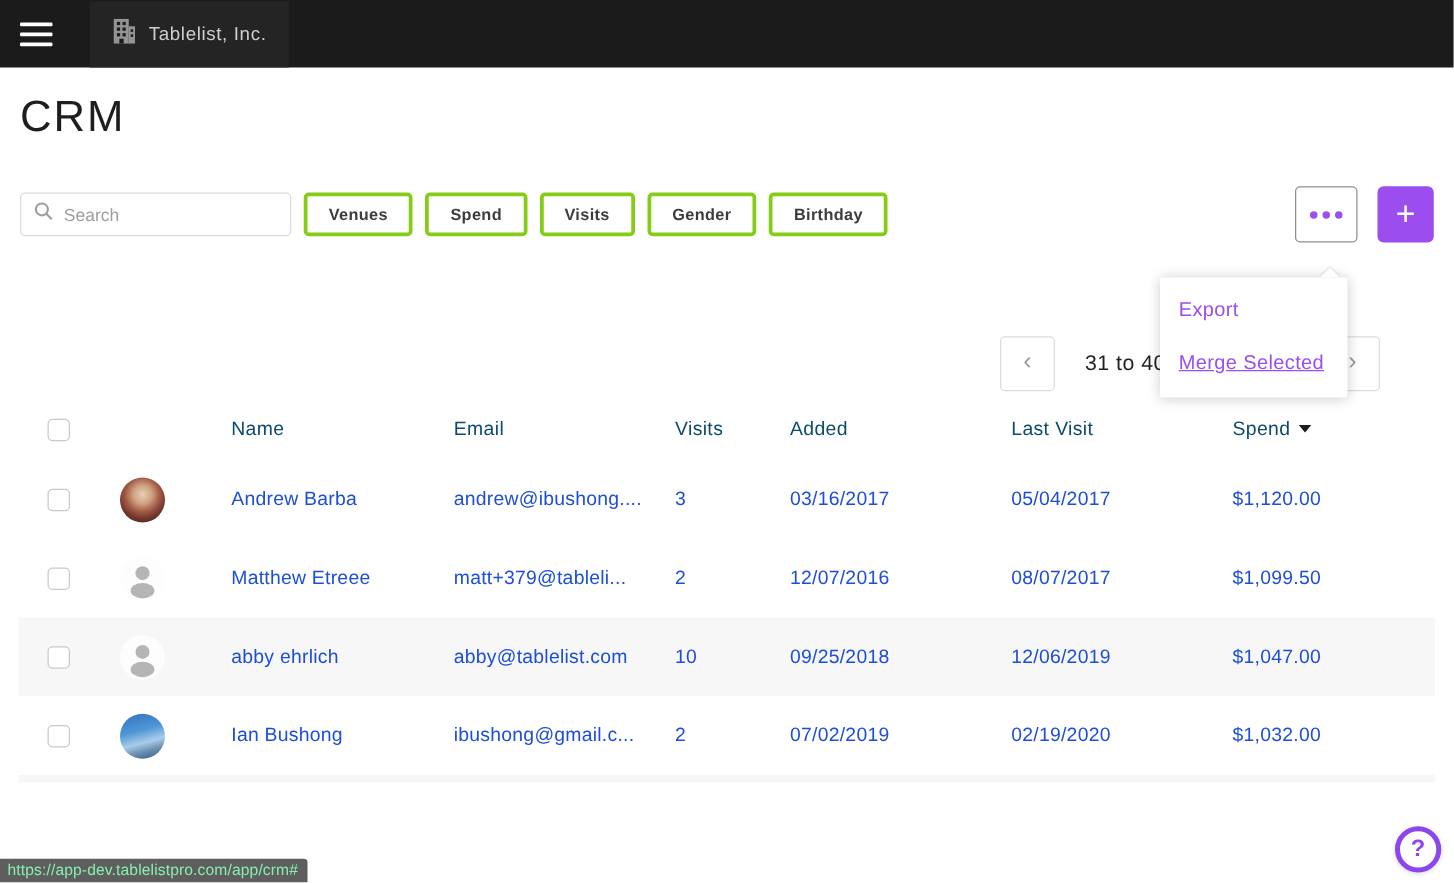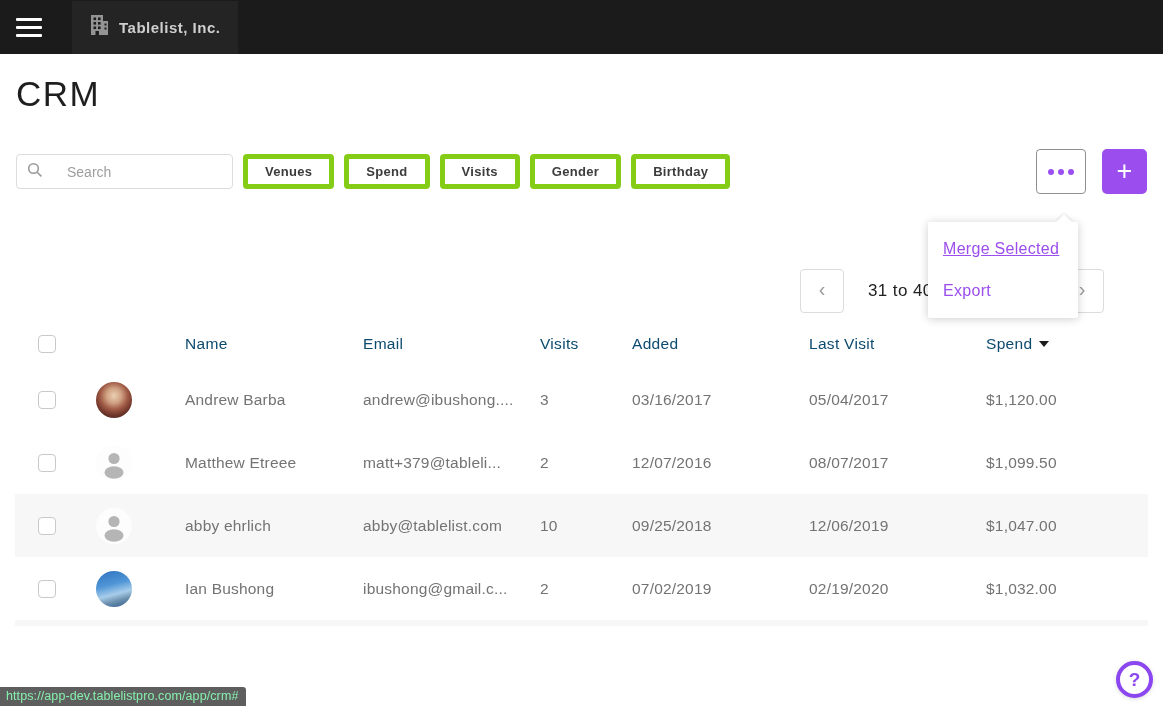"Tablelist, Inc." .brand { font-weight: bold -> none }
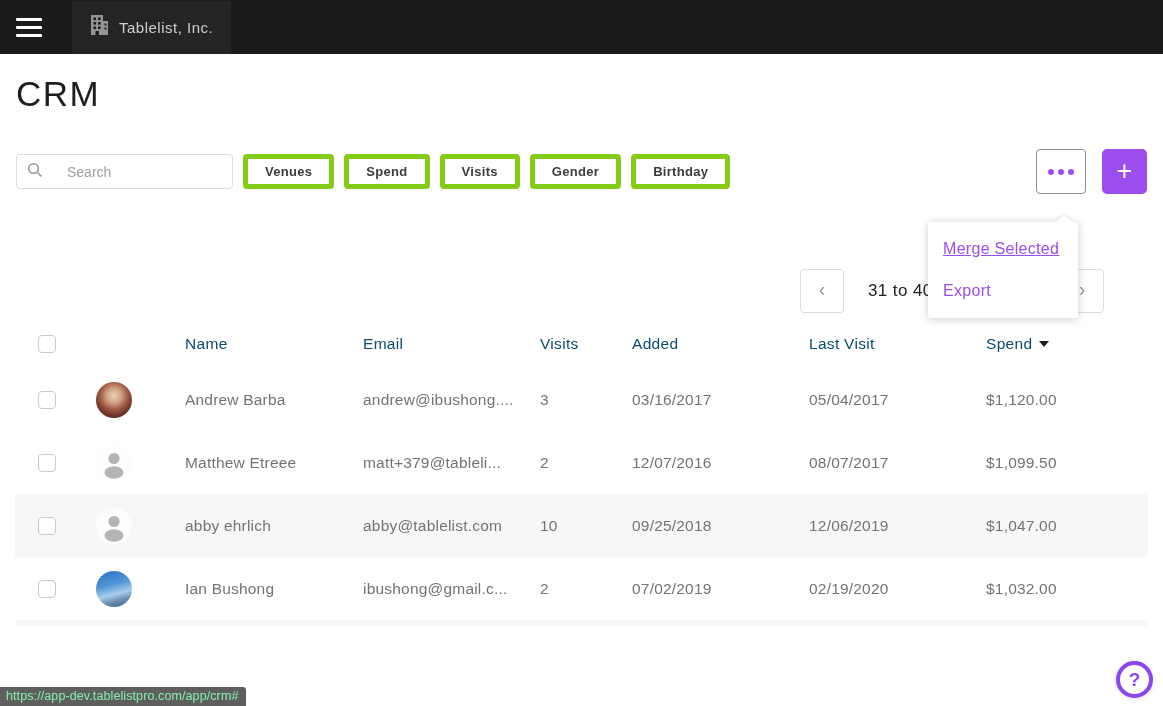"Search" .searchbox { gap: 24px -> 8px }
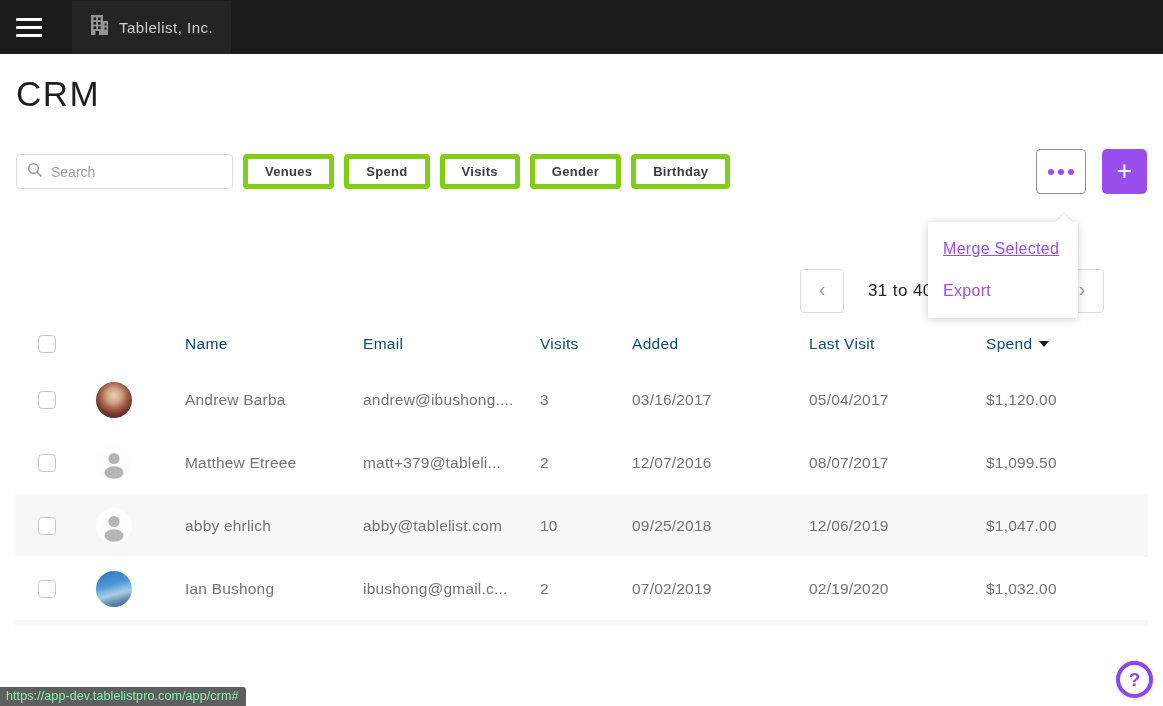"Venues" .filter-btn { border: 5px solid #84cc16 -> 3px solid #84cc16 }
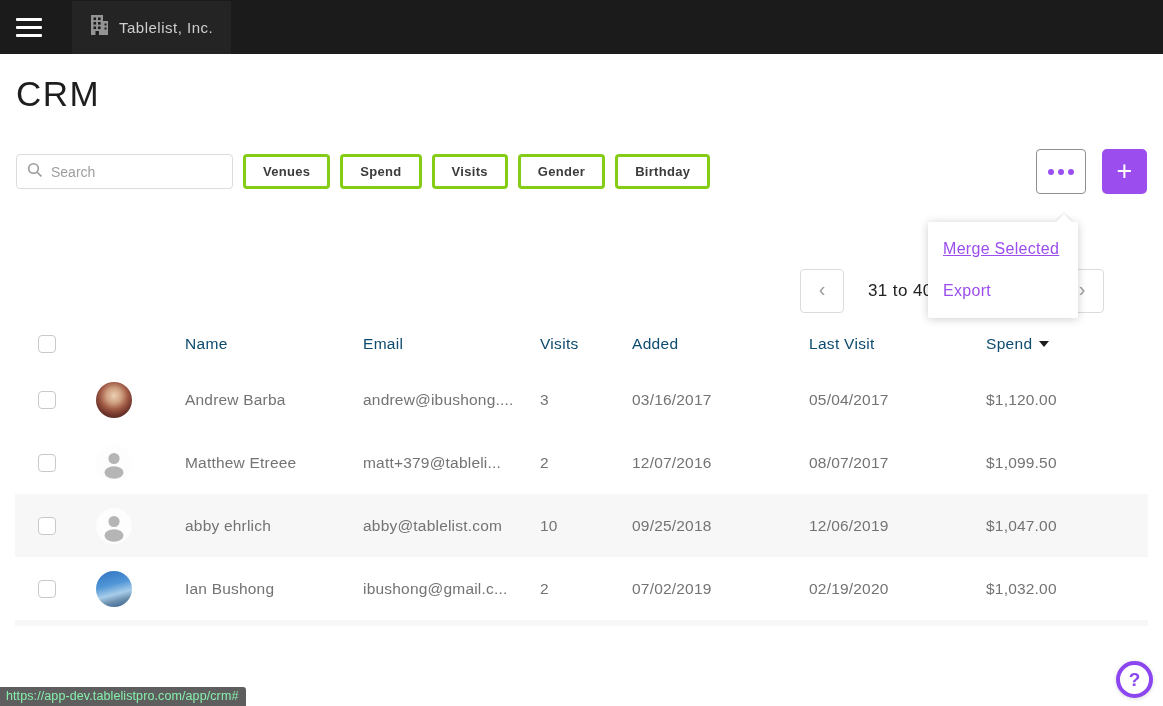"Merge Selected" div.item { order: before "Export" -> after "Export" }
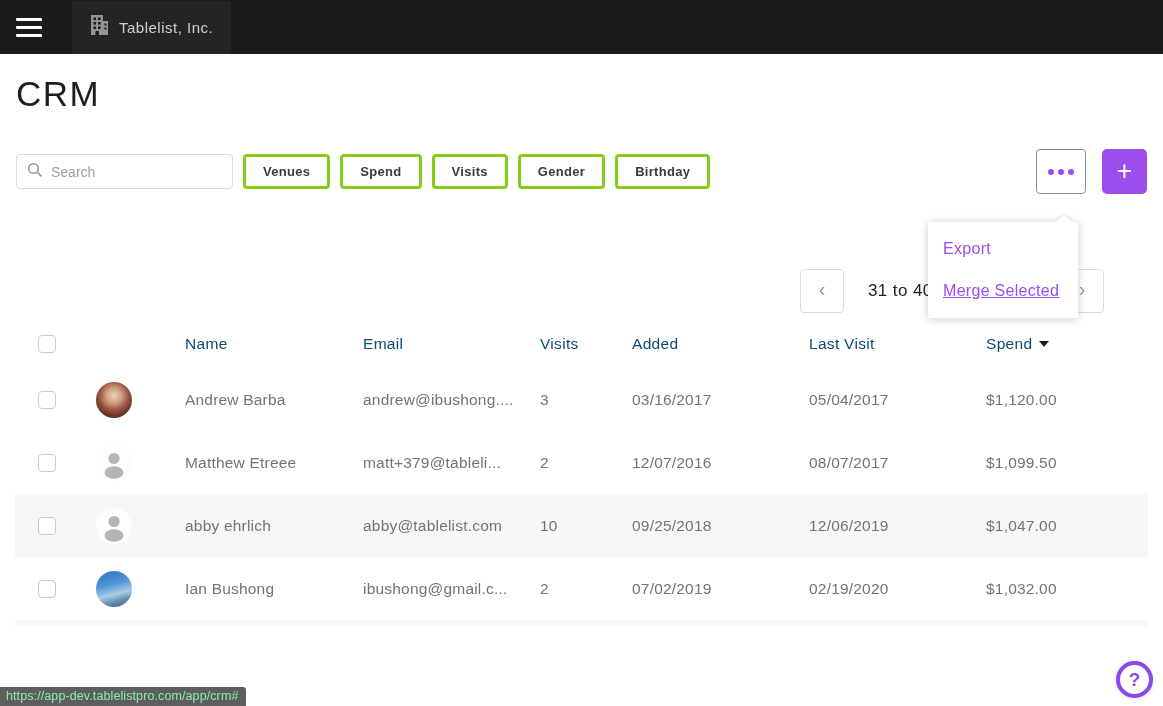"Andrew Barba" .tbodyrow { color: #737373 -> #1d4ed8 }
